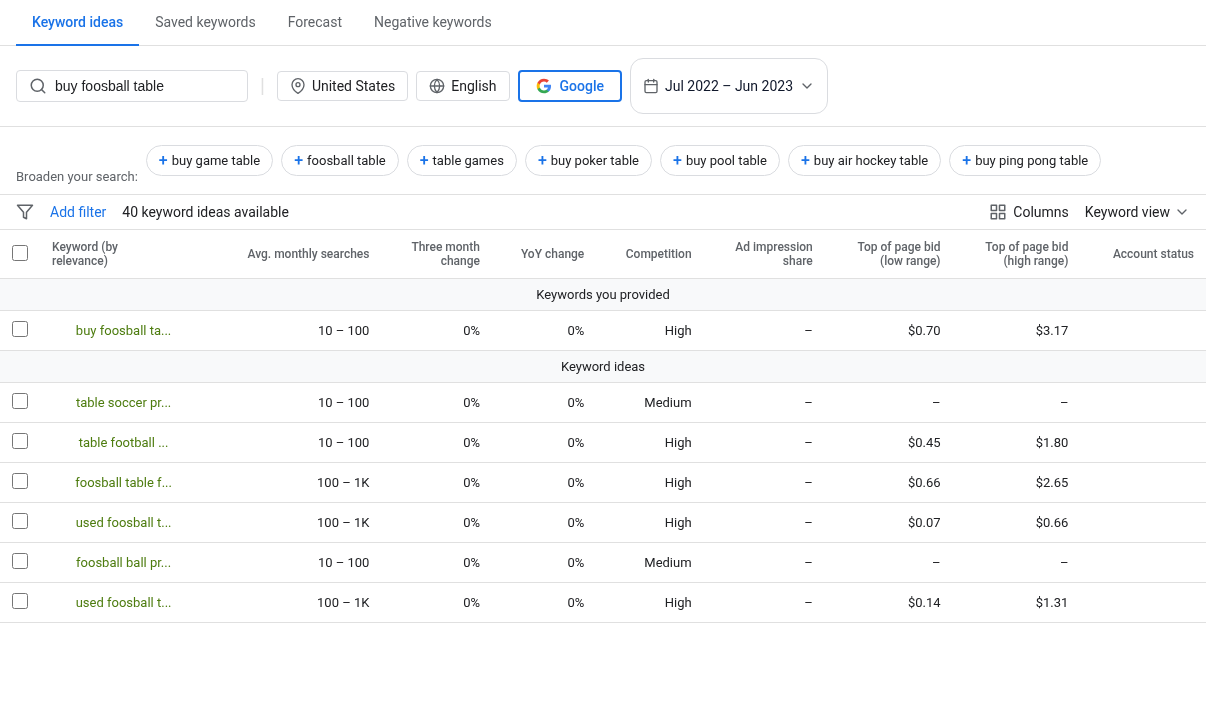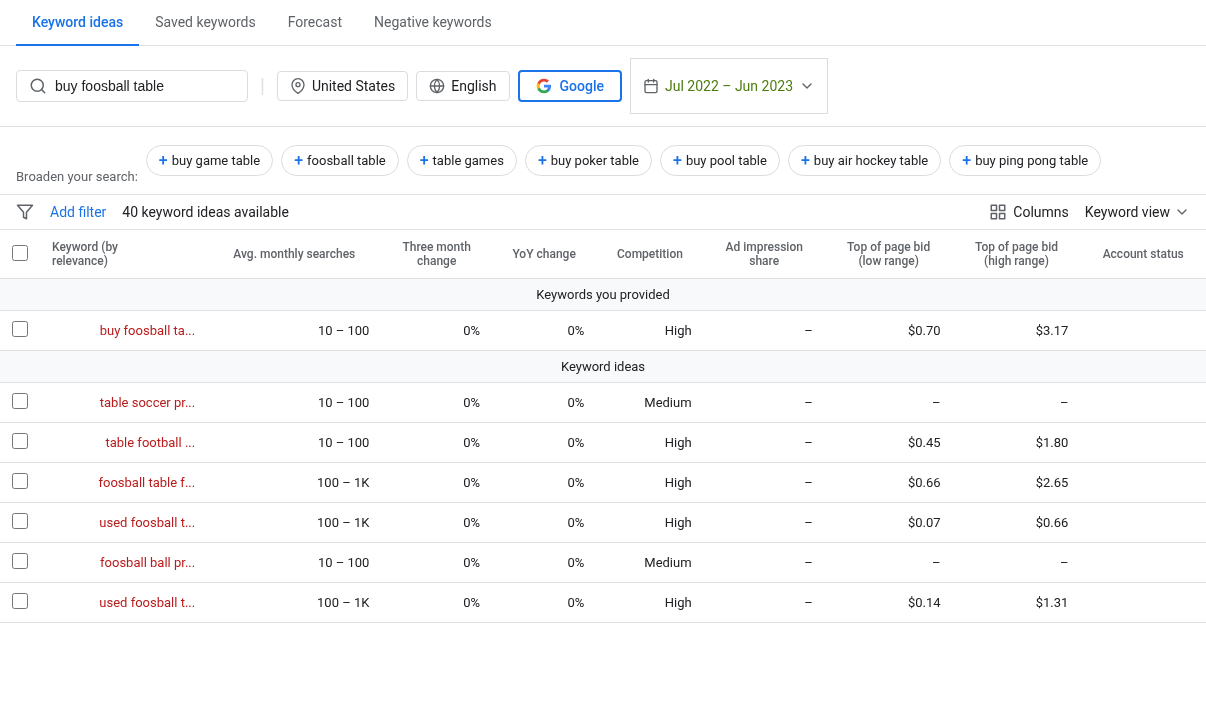"Jul 2022 – Jun 2023" .date-chip { border-radius: 0 -> 13px; color: #4d7c0f -> #0f172a }
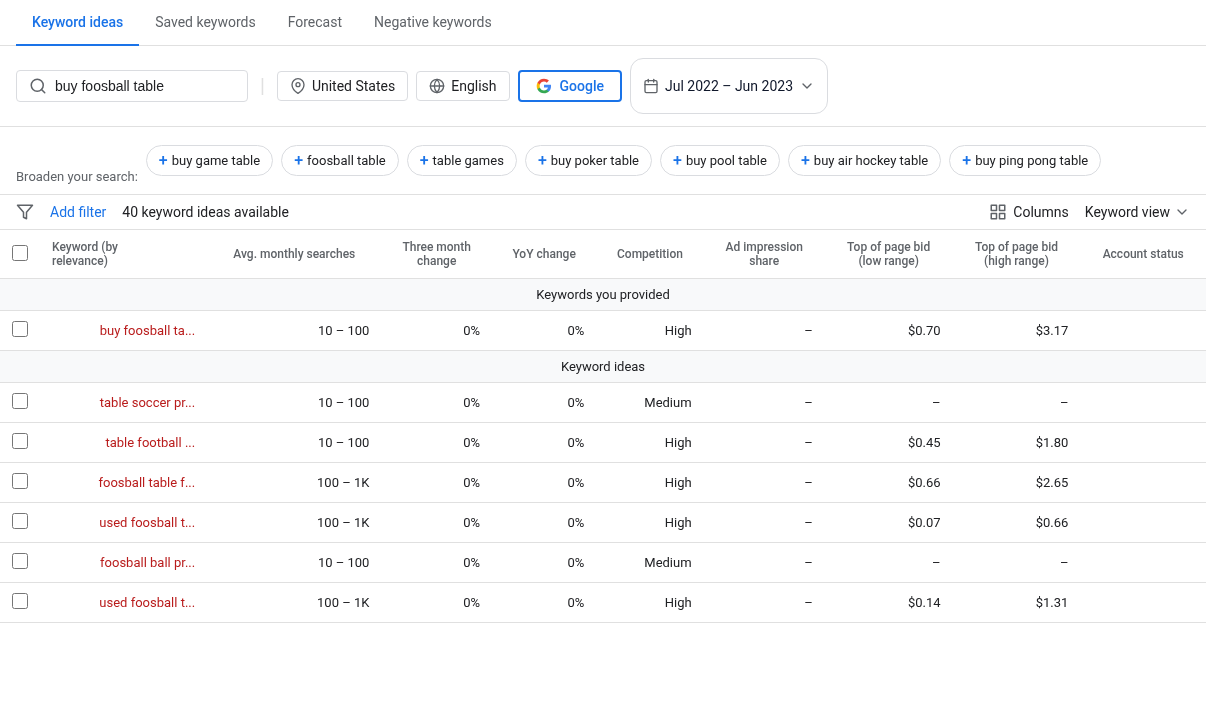"Avg. monthly searches" thead th { text-align: none -> right }
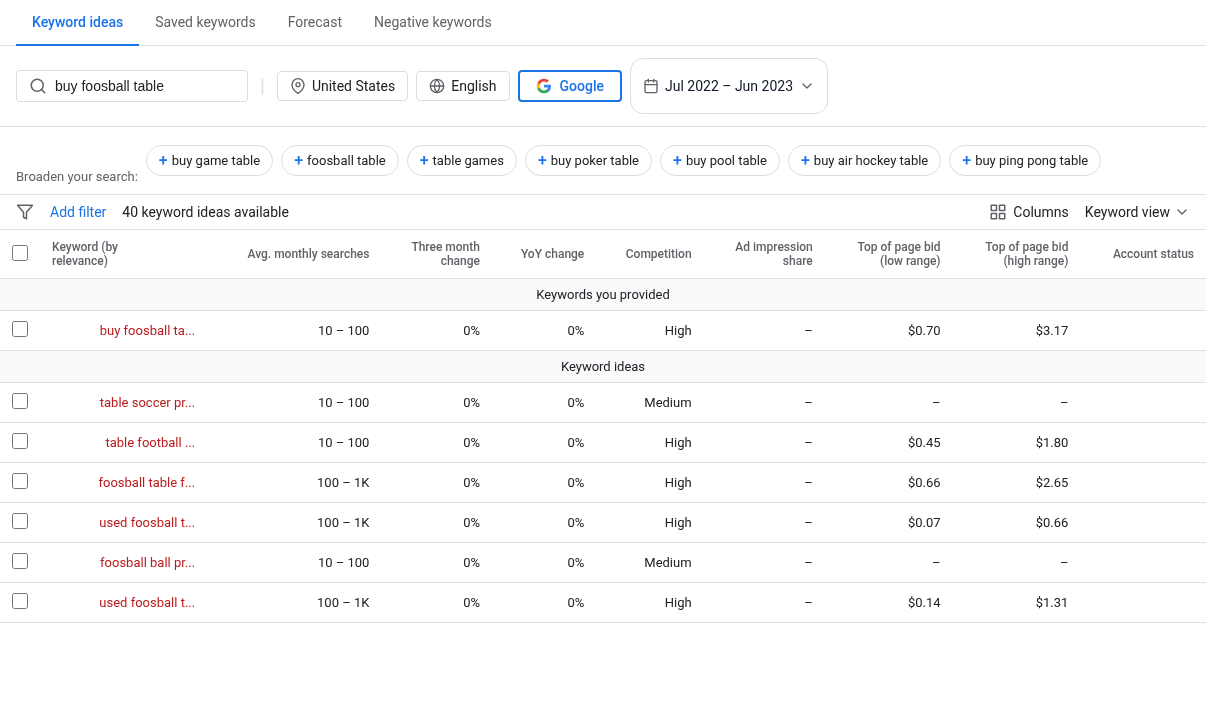"buy foosball ta..." tbody td:nth-child(2) { color: #b91c1c -> #4d7c0f; text-align: right -> center }
